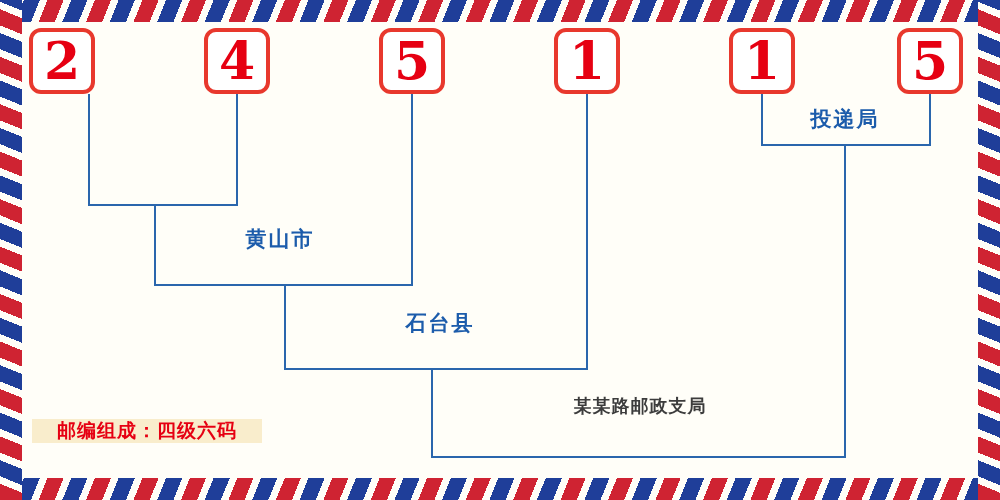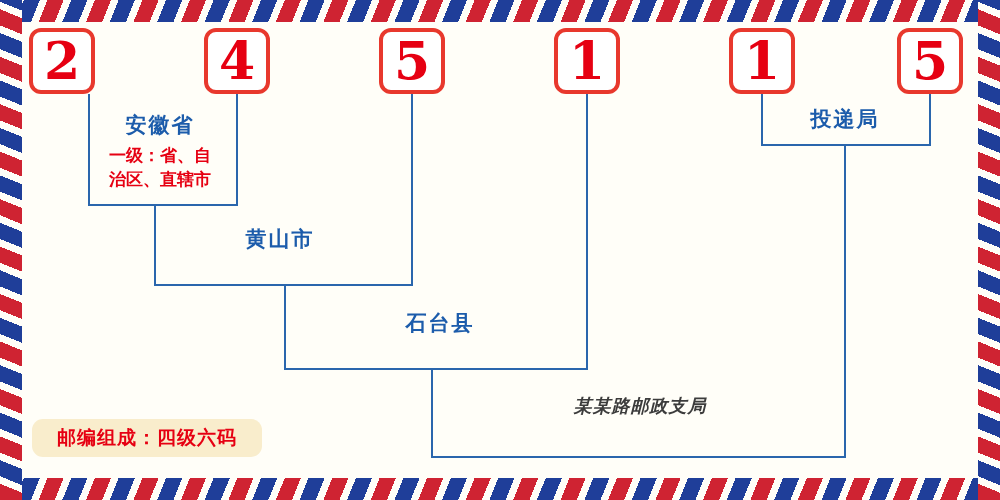"安徽省" div.label-block { html: <div> <div>安徽省</div> <div>一级：省、自</div> <div>治区、直辖市</div> </div> -> none }
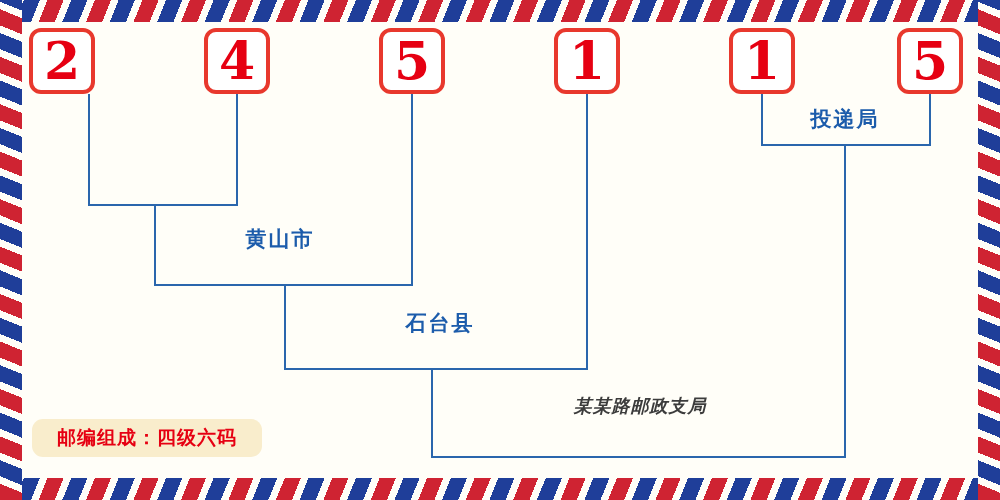"某某路邮政支局" .cn-name.dark { font-style: italic -> none }
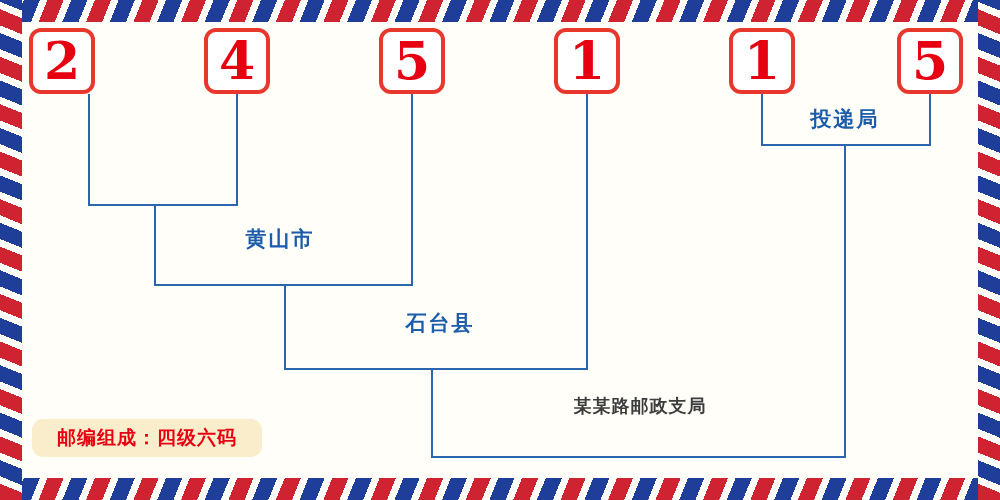"邮编组成：四级六码" .footer-label { border-radius: 11px -> none; height: 38px -> 24px }
